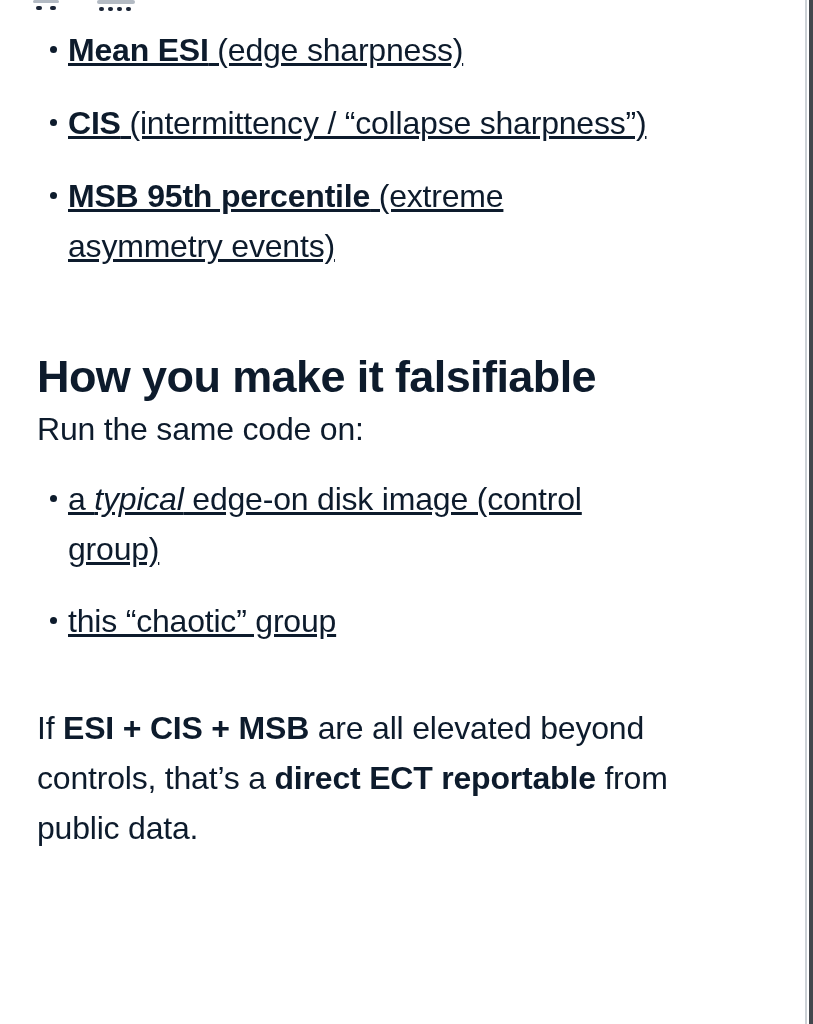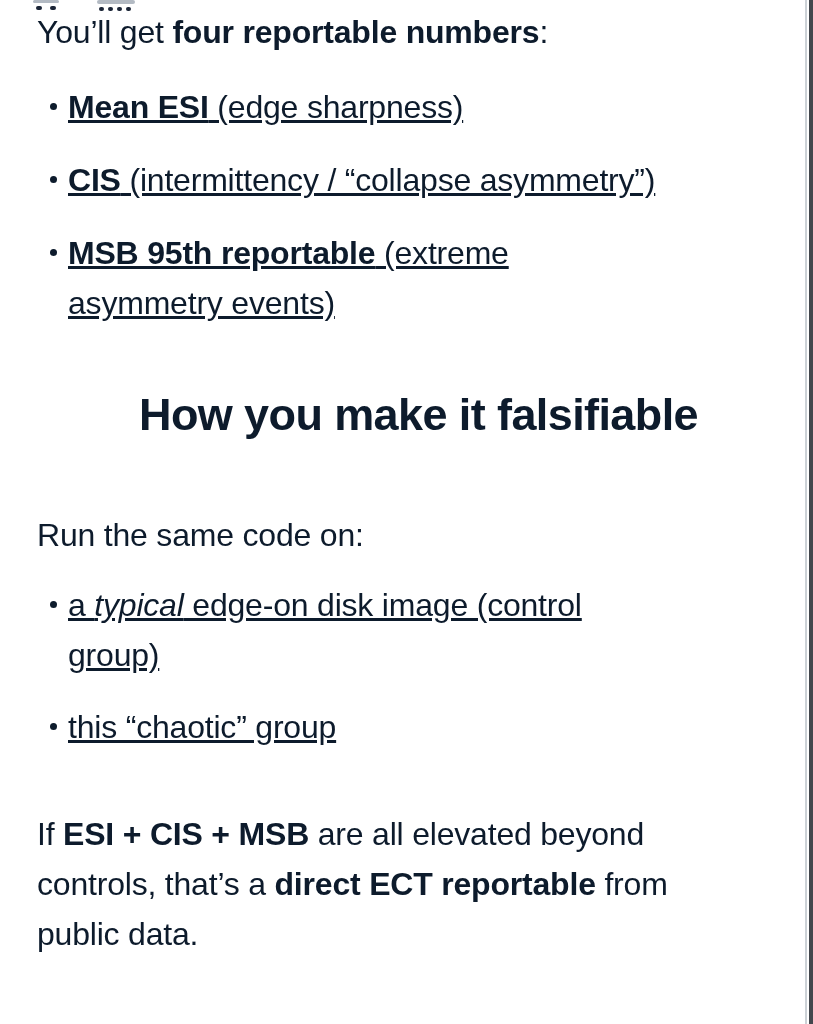"You’ll get four reportable numbers:" p.body-text { html: <p><span>You’ll get </span><span>four reportable numbers</span><span>:</span></p> -> none }
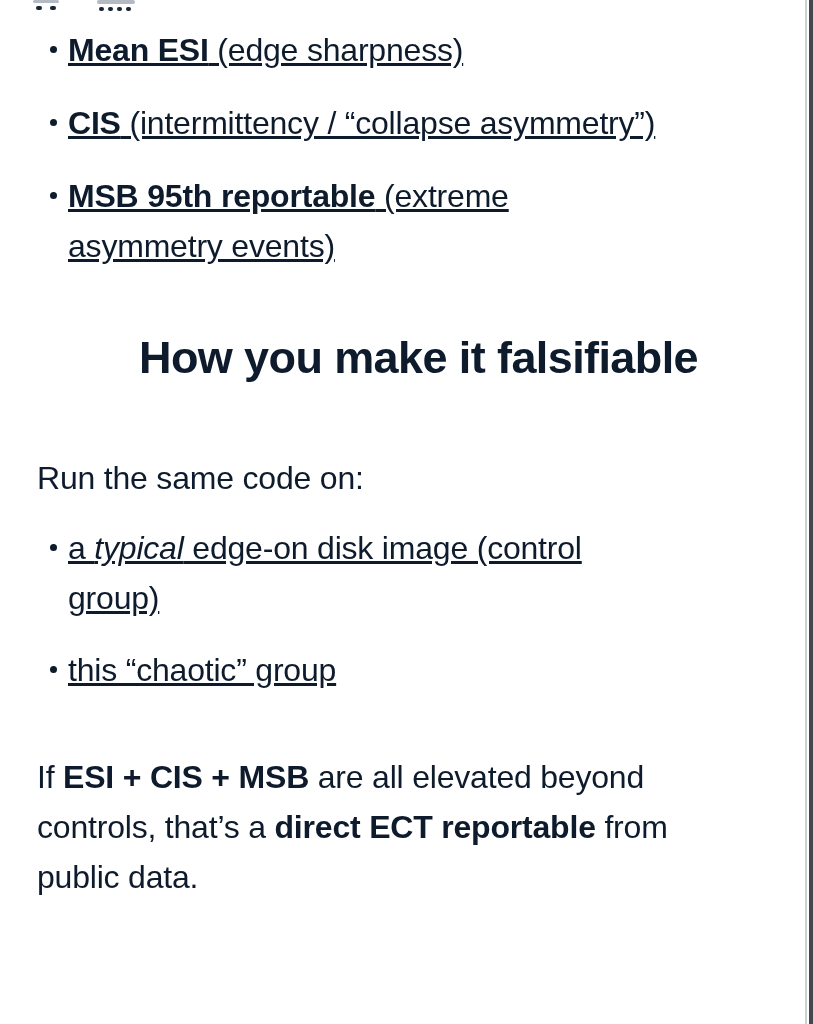"(intermittency / “collapse asymmetry”)" span { text: asymmetry -> sharpness }
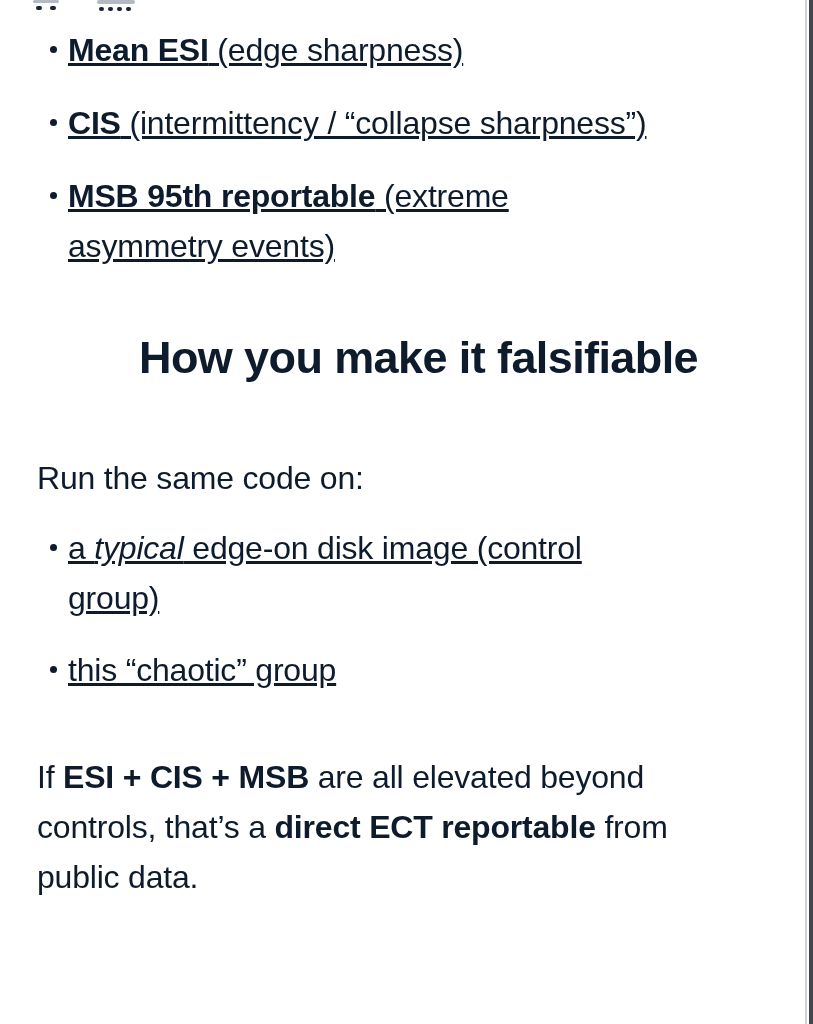"MSB 95th reportable" span.b { text: reportable -> percentile }
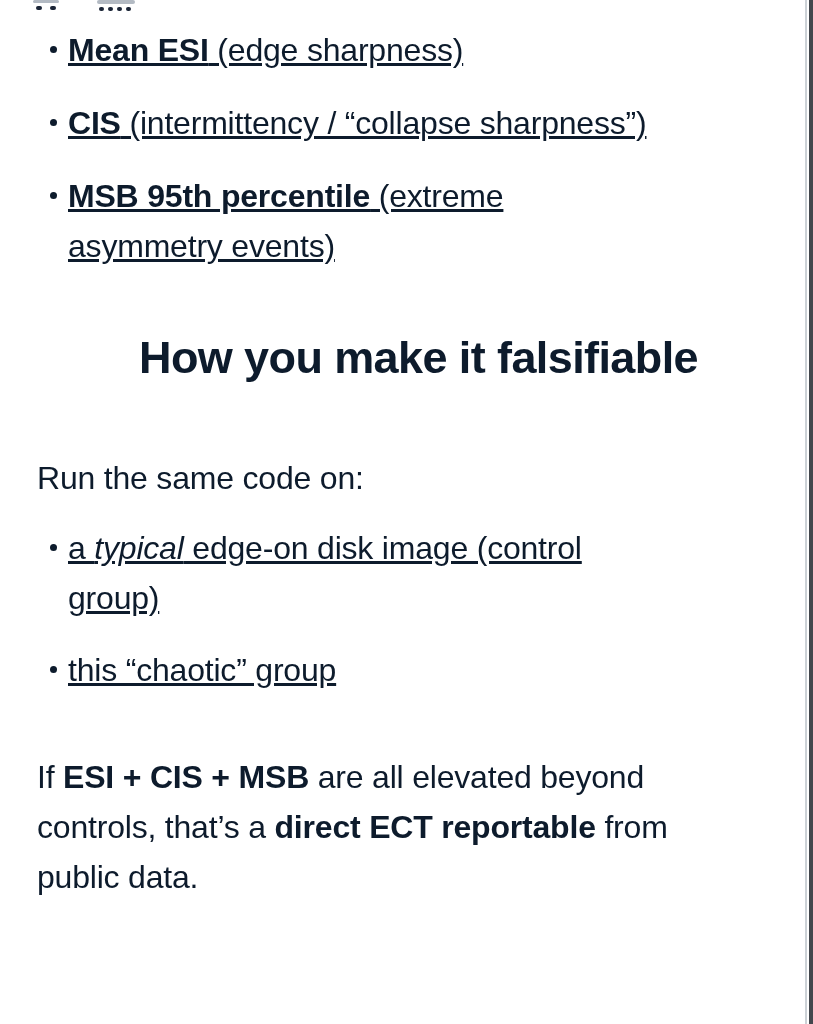"How you make it falsifiable" h2.section-heading { margin-top: 60px -> 79px; text-align: center -> none }
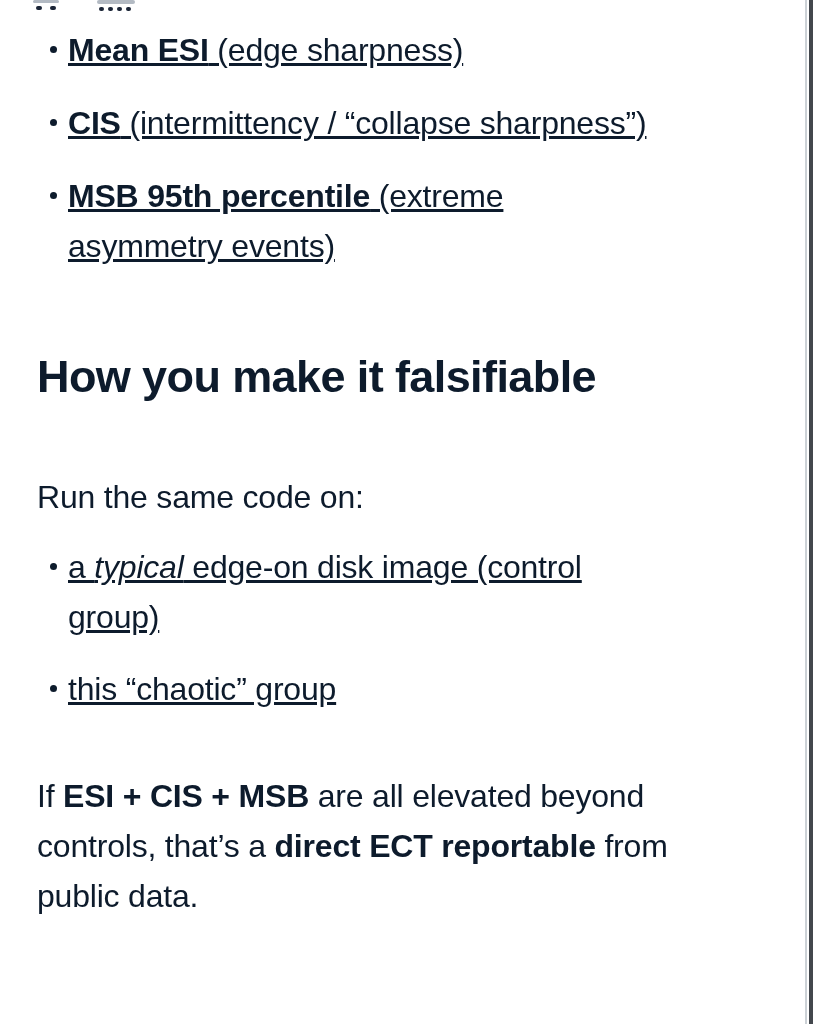"Run the same code on:" .run-intro { margin-top: 68px -> none }
